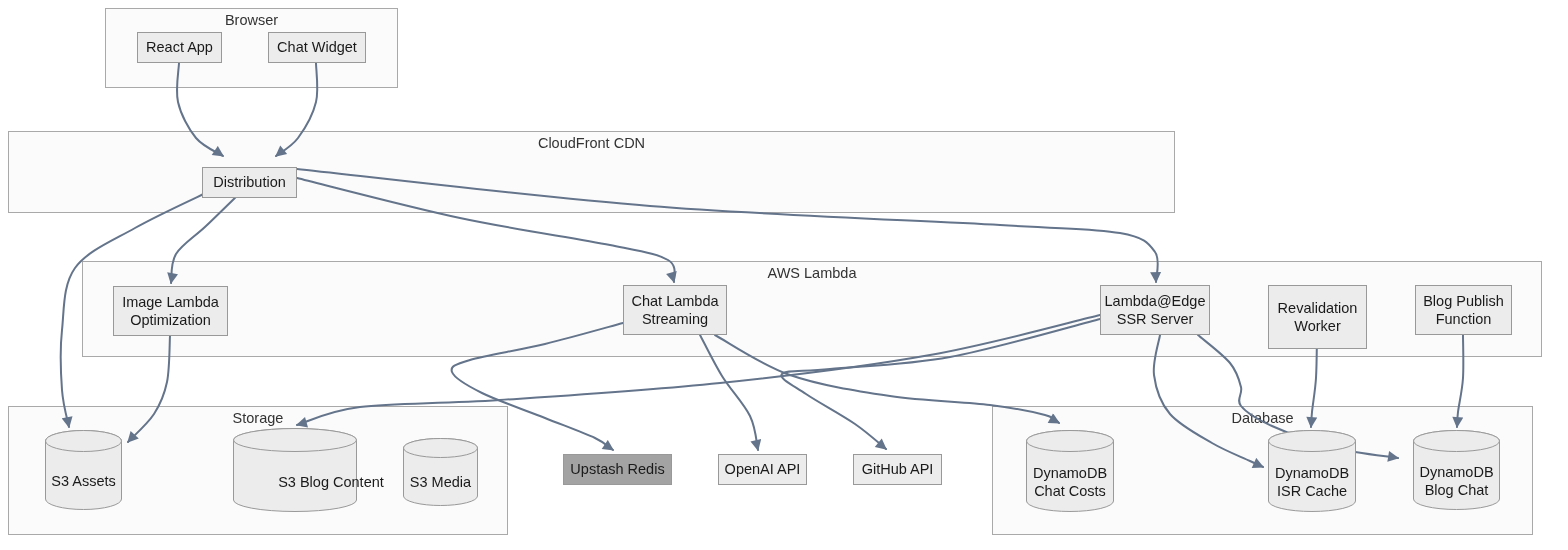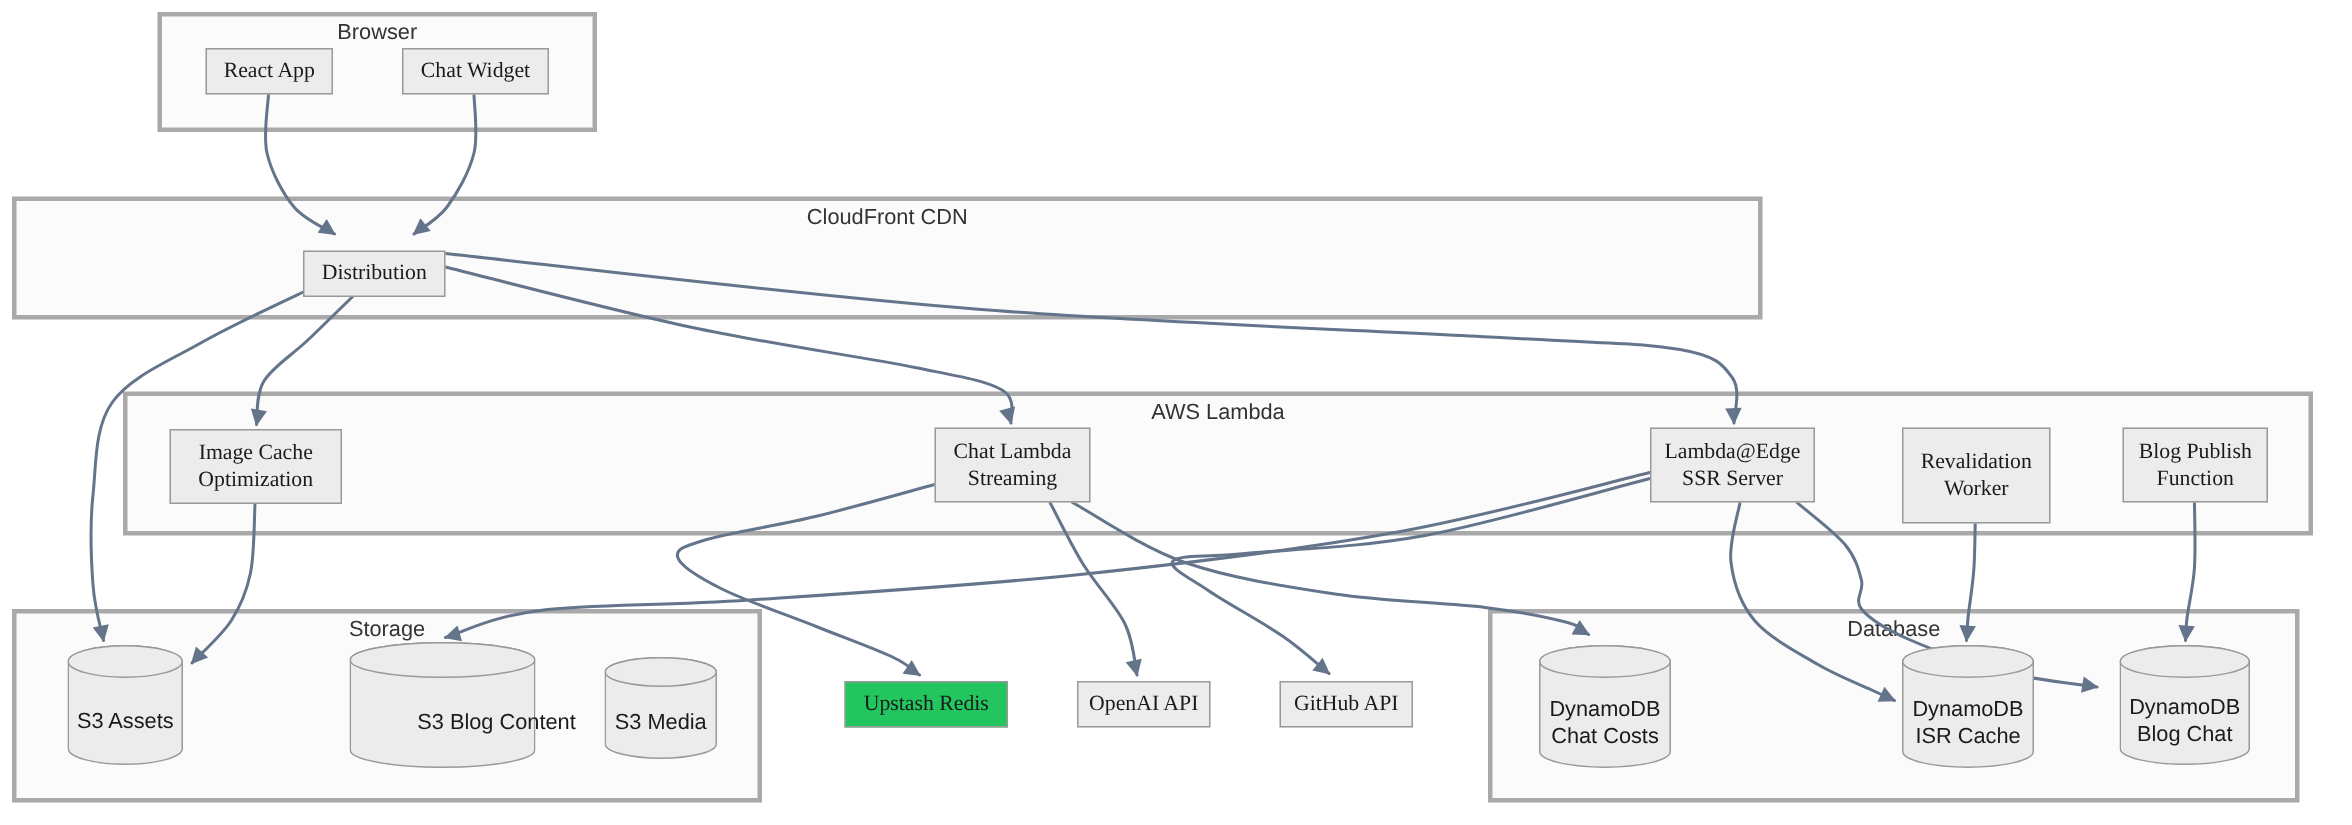"Browser" .group { border: 3px solid #701a75 -> 1px solid #701a75 }
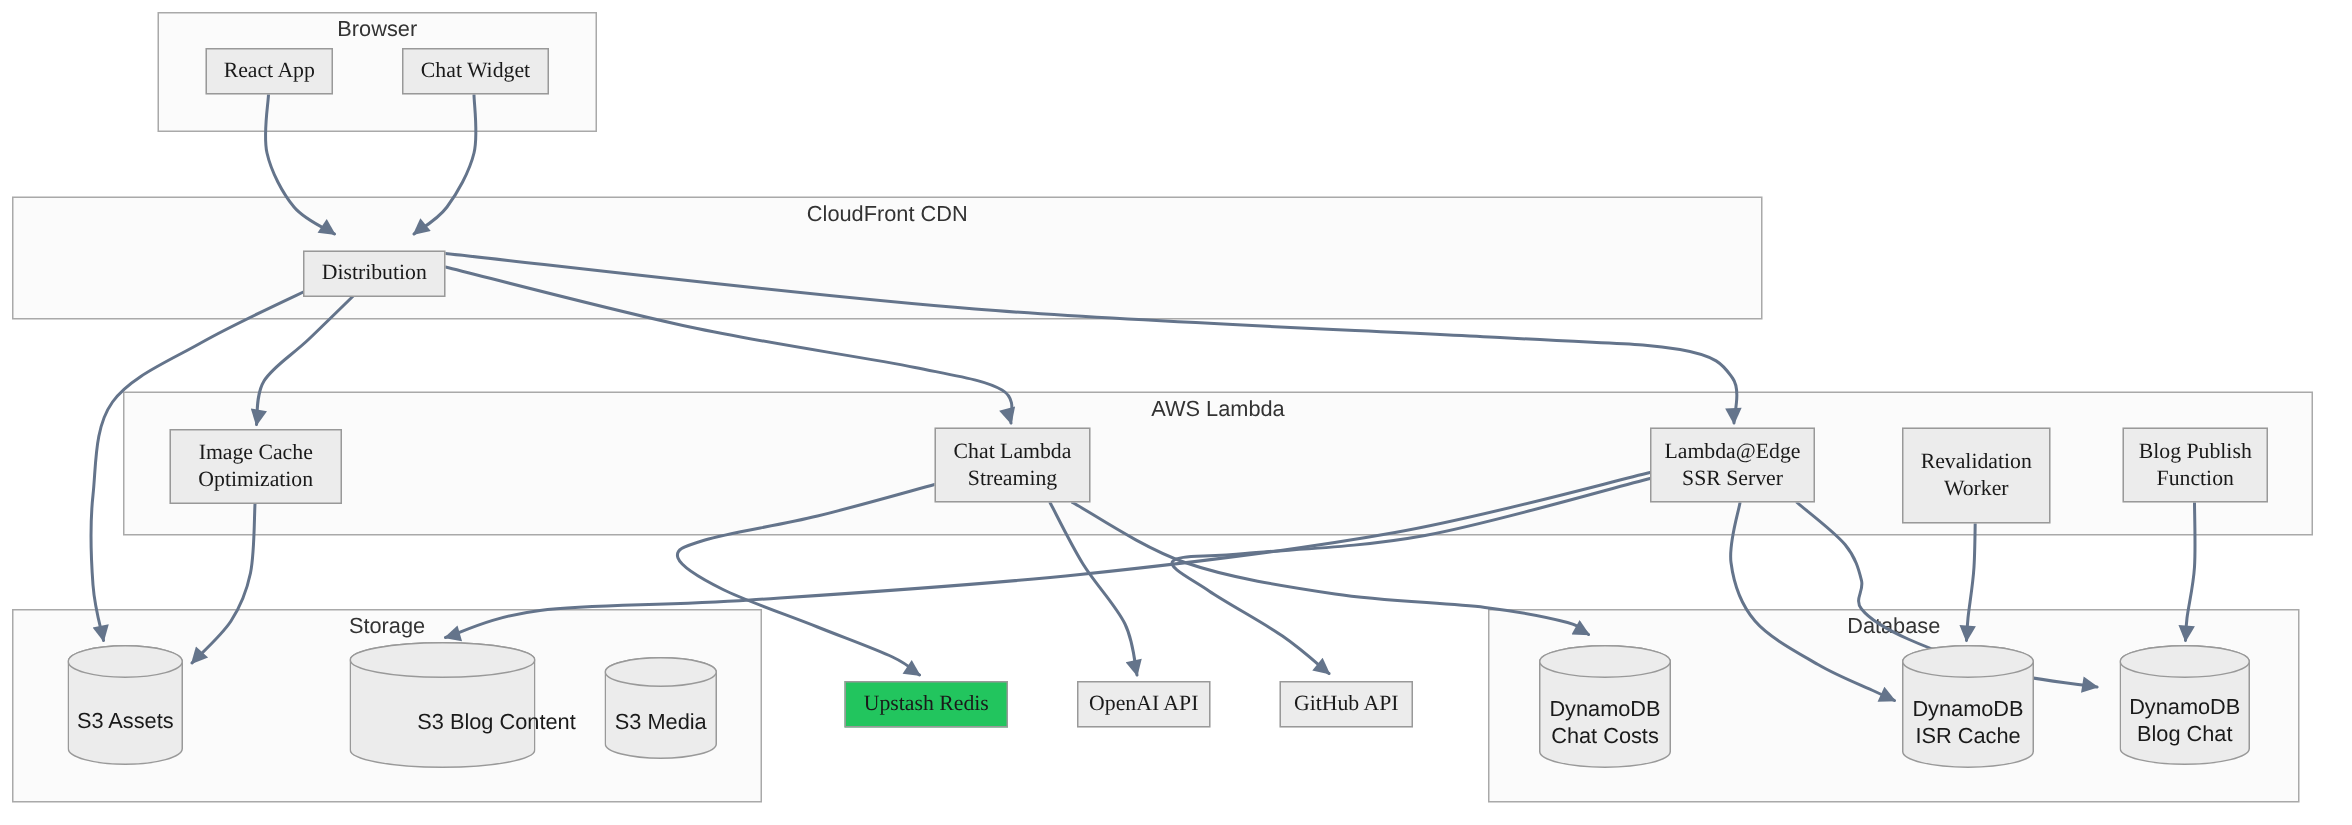"React App" .node { font-family: Liberation Serif, serif -> none }
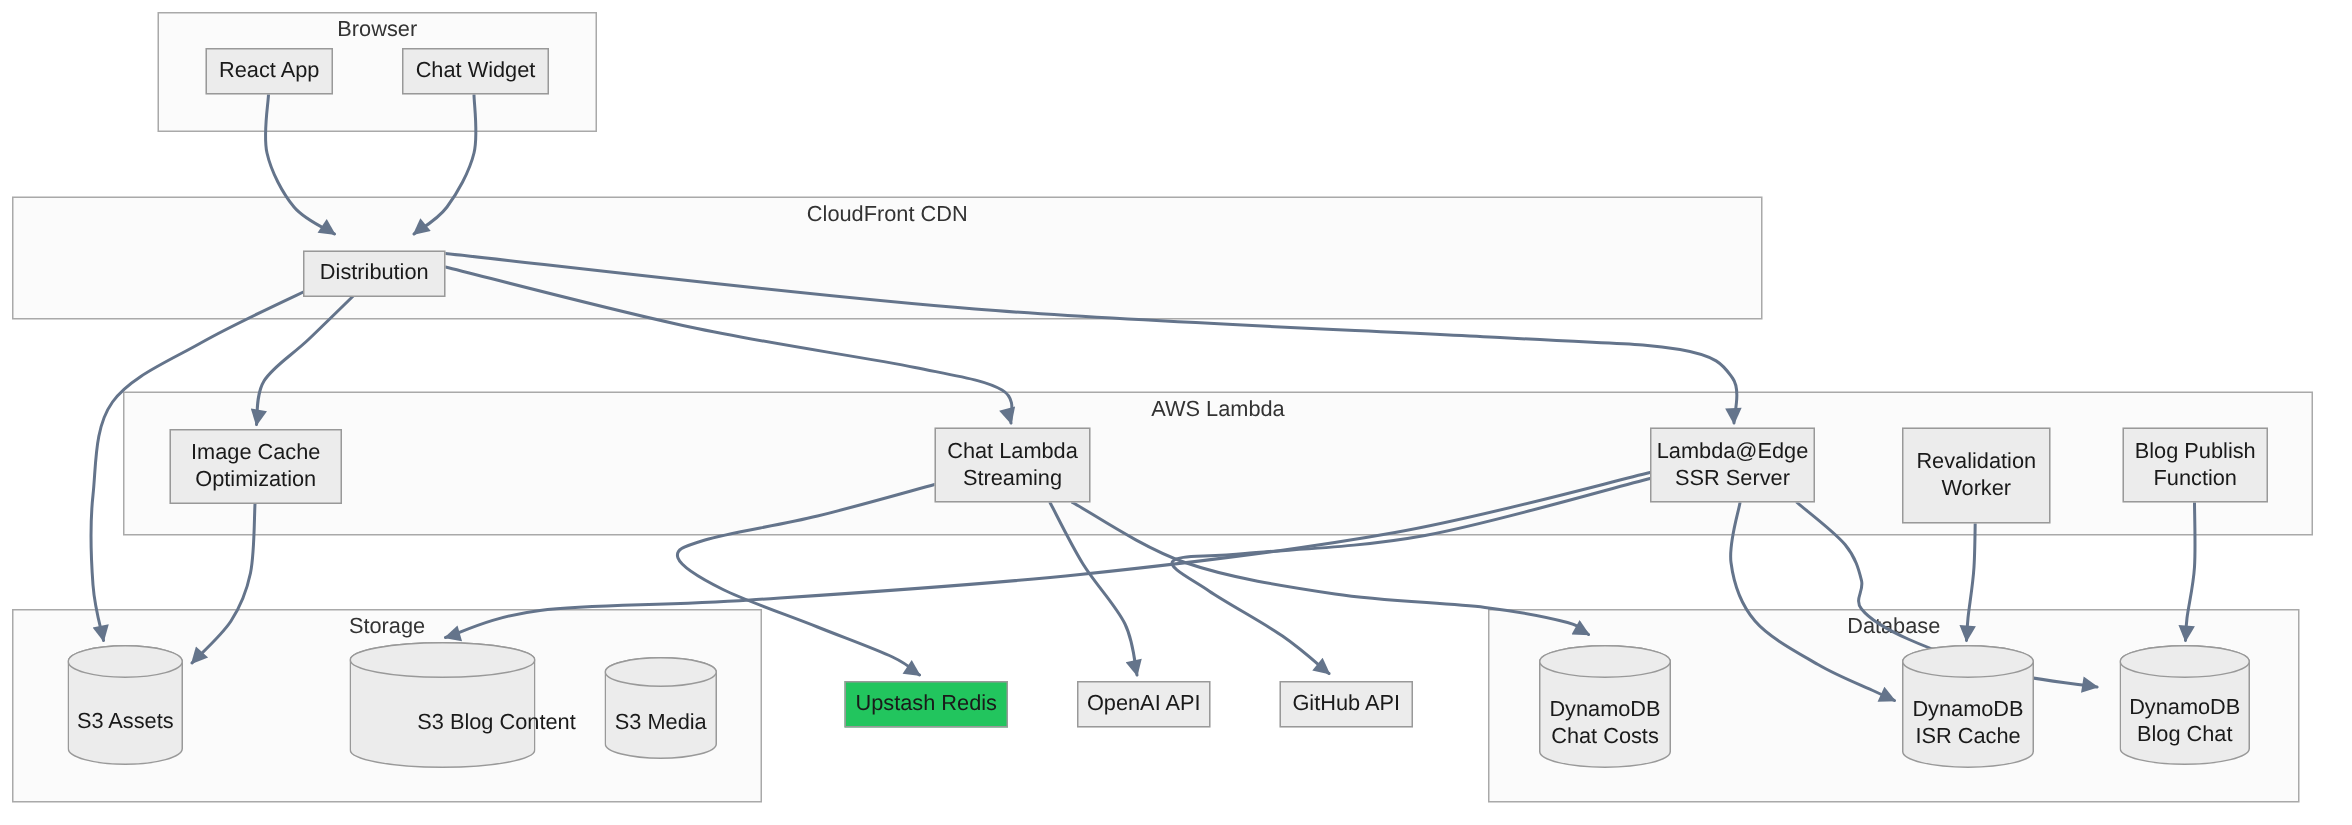"Image Cache" div { text: Cache -> Lambda }
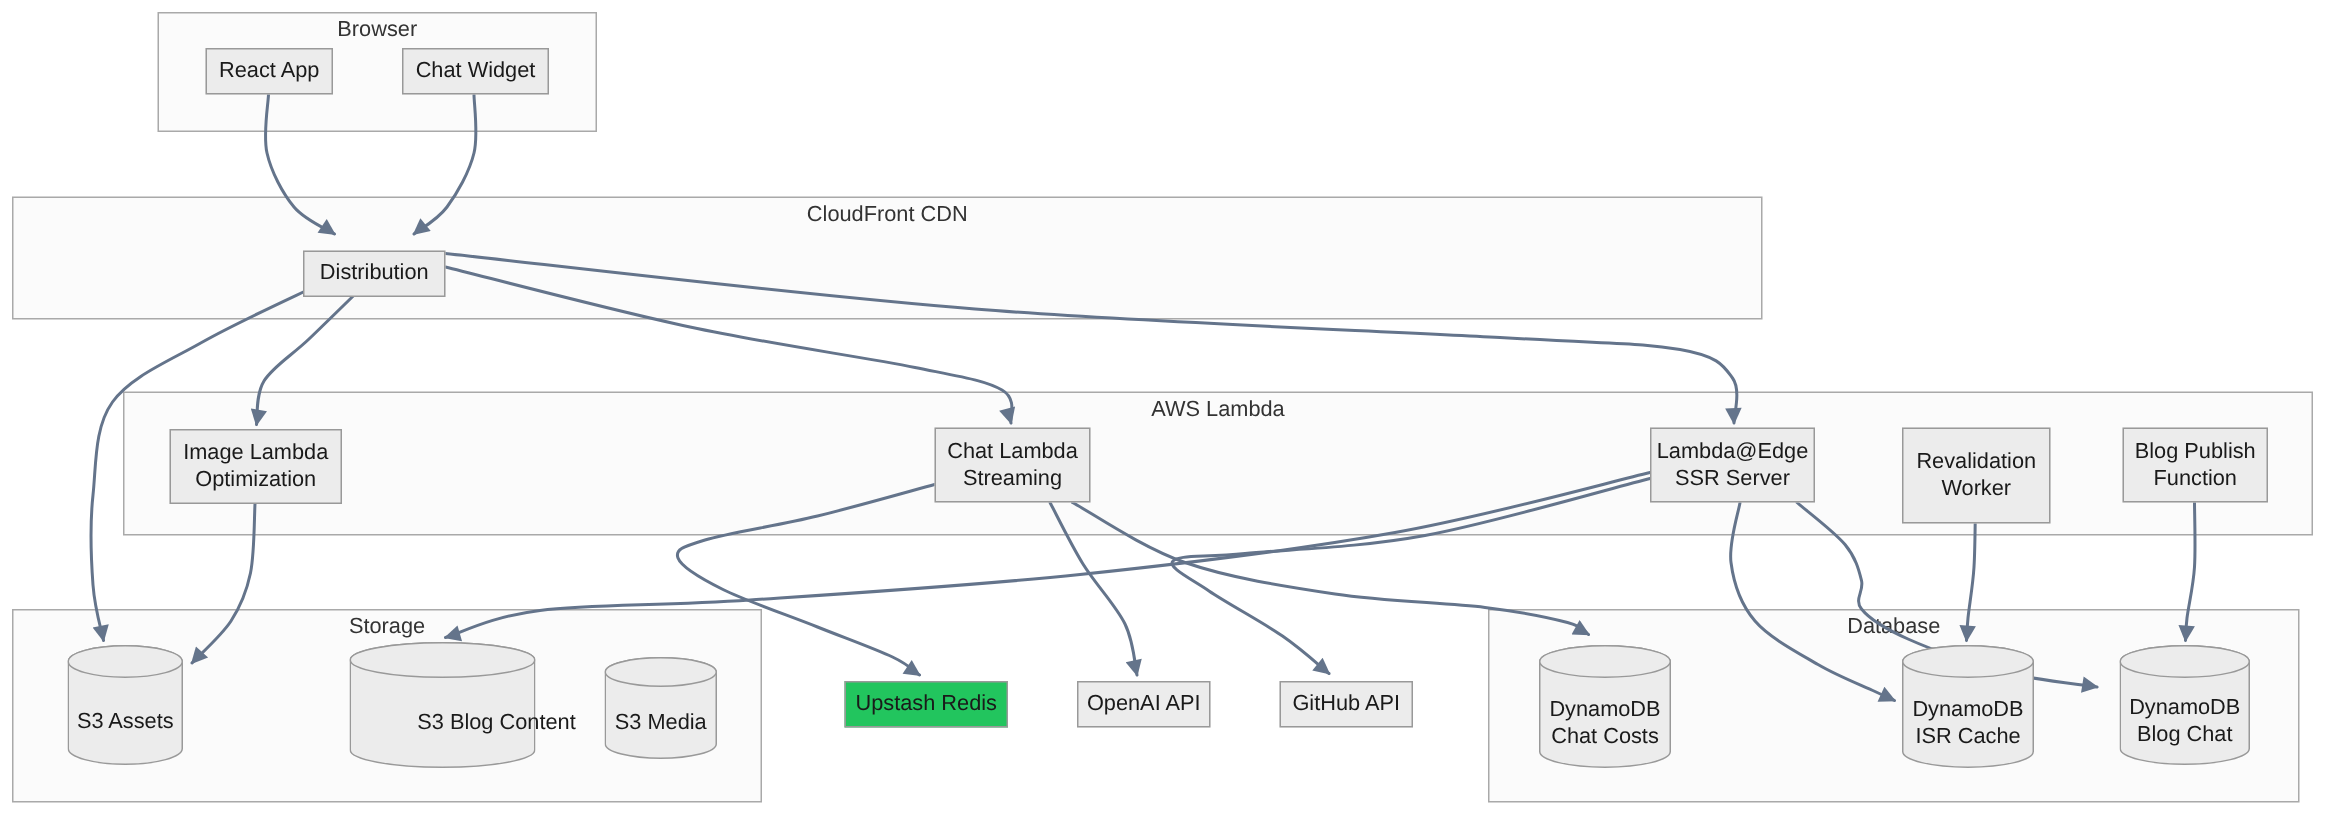"Upstash Redis" div.node { background: #22c55e -> #a3a3a3 }
